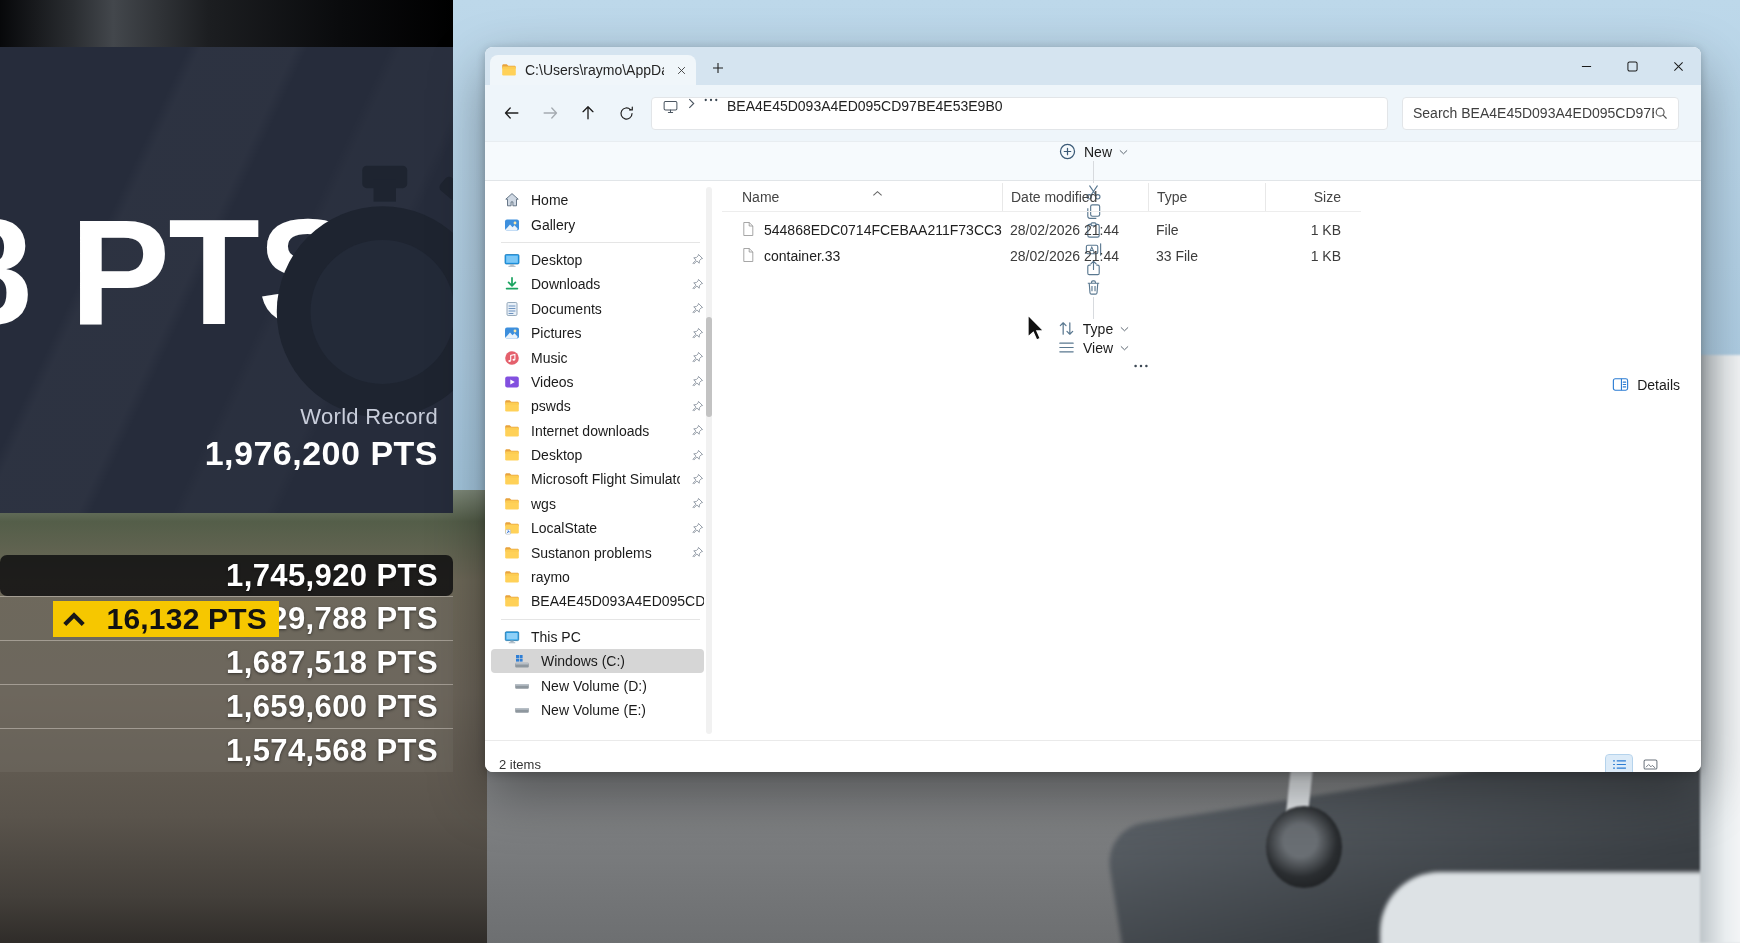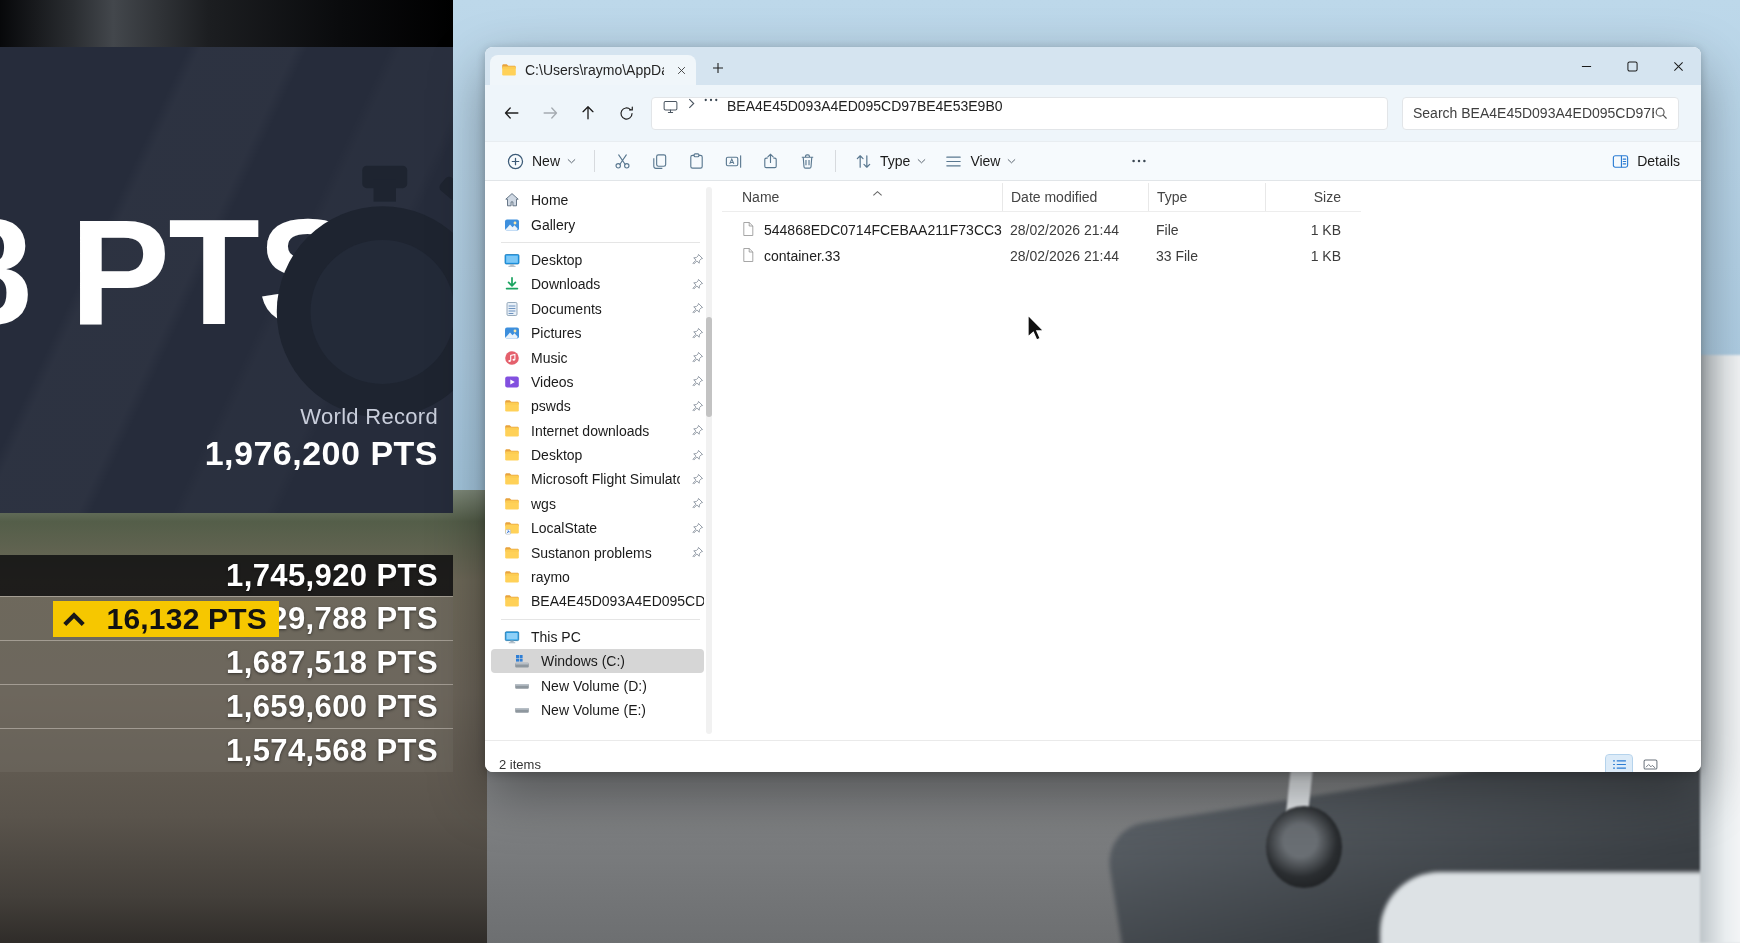"New" #toolbar { flex-direction: none -> column }
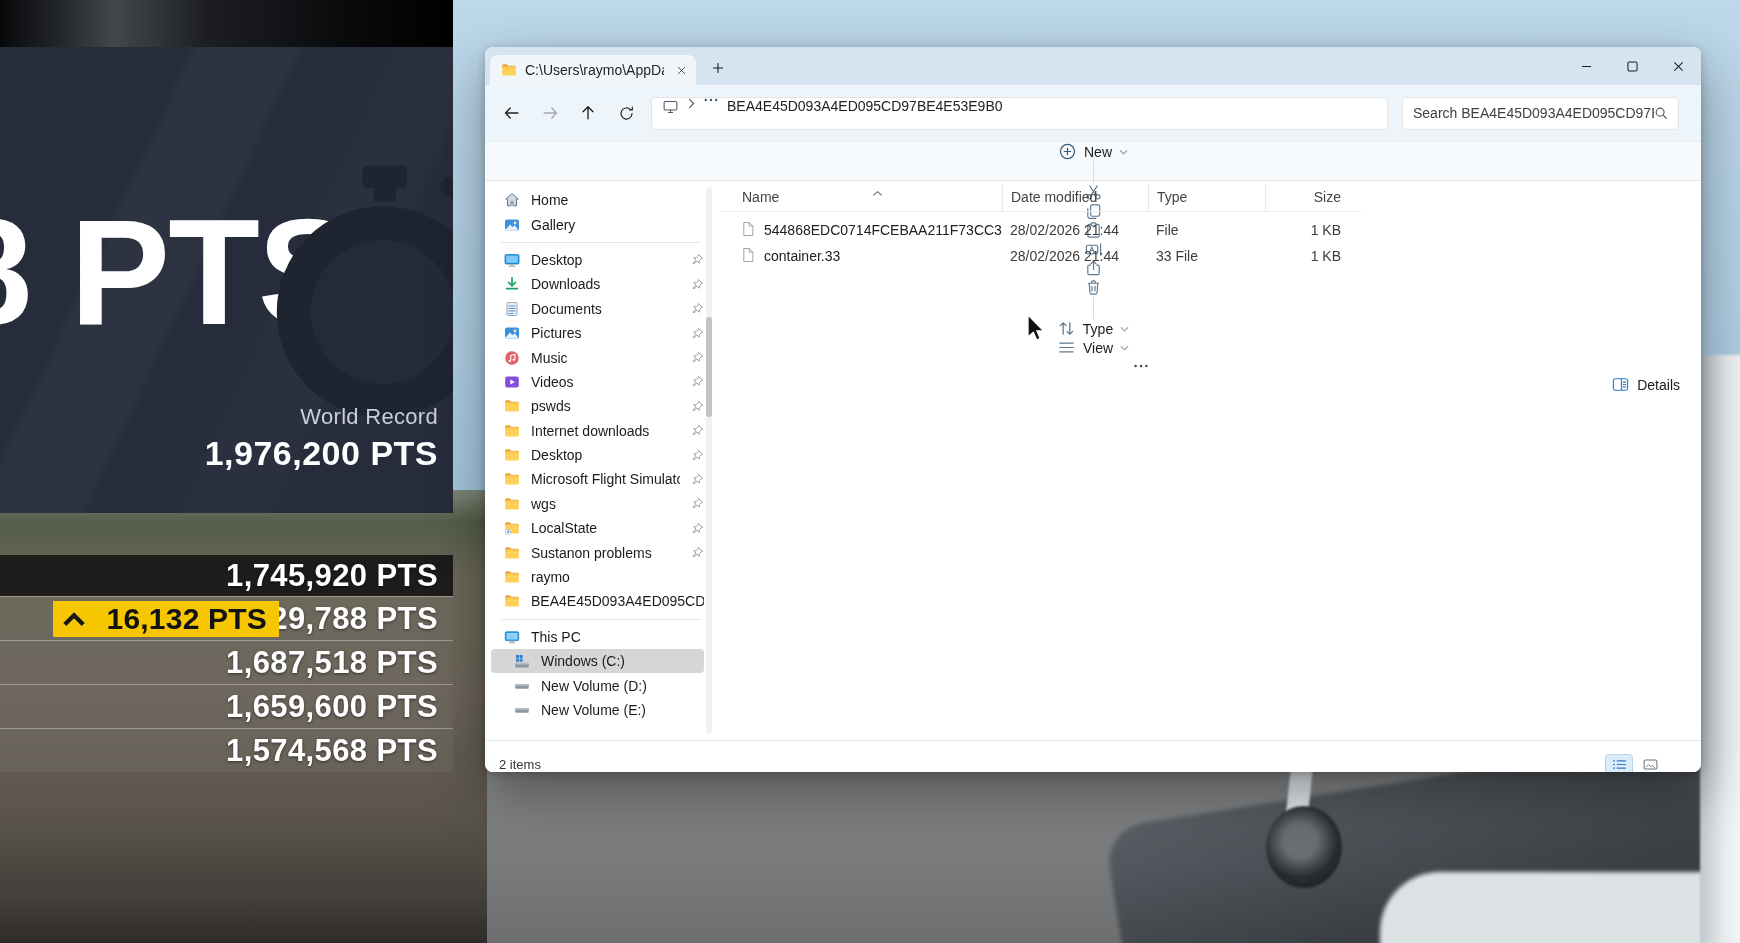"1,745,920 PTS" .lb-row.r0 { border-radius: none -> 7px }
